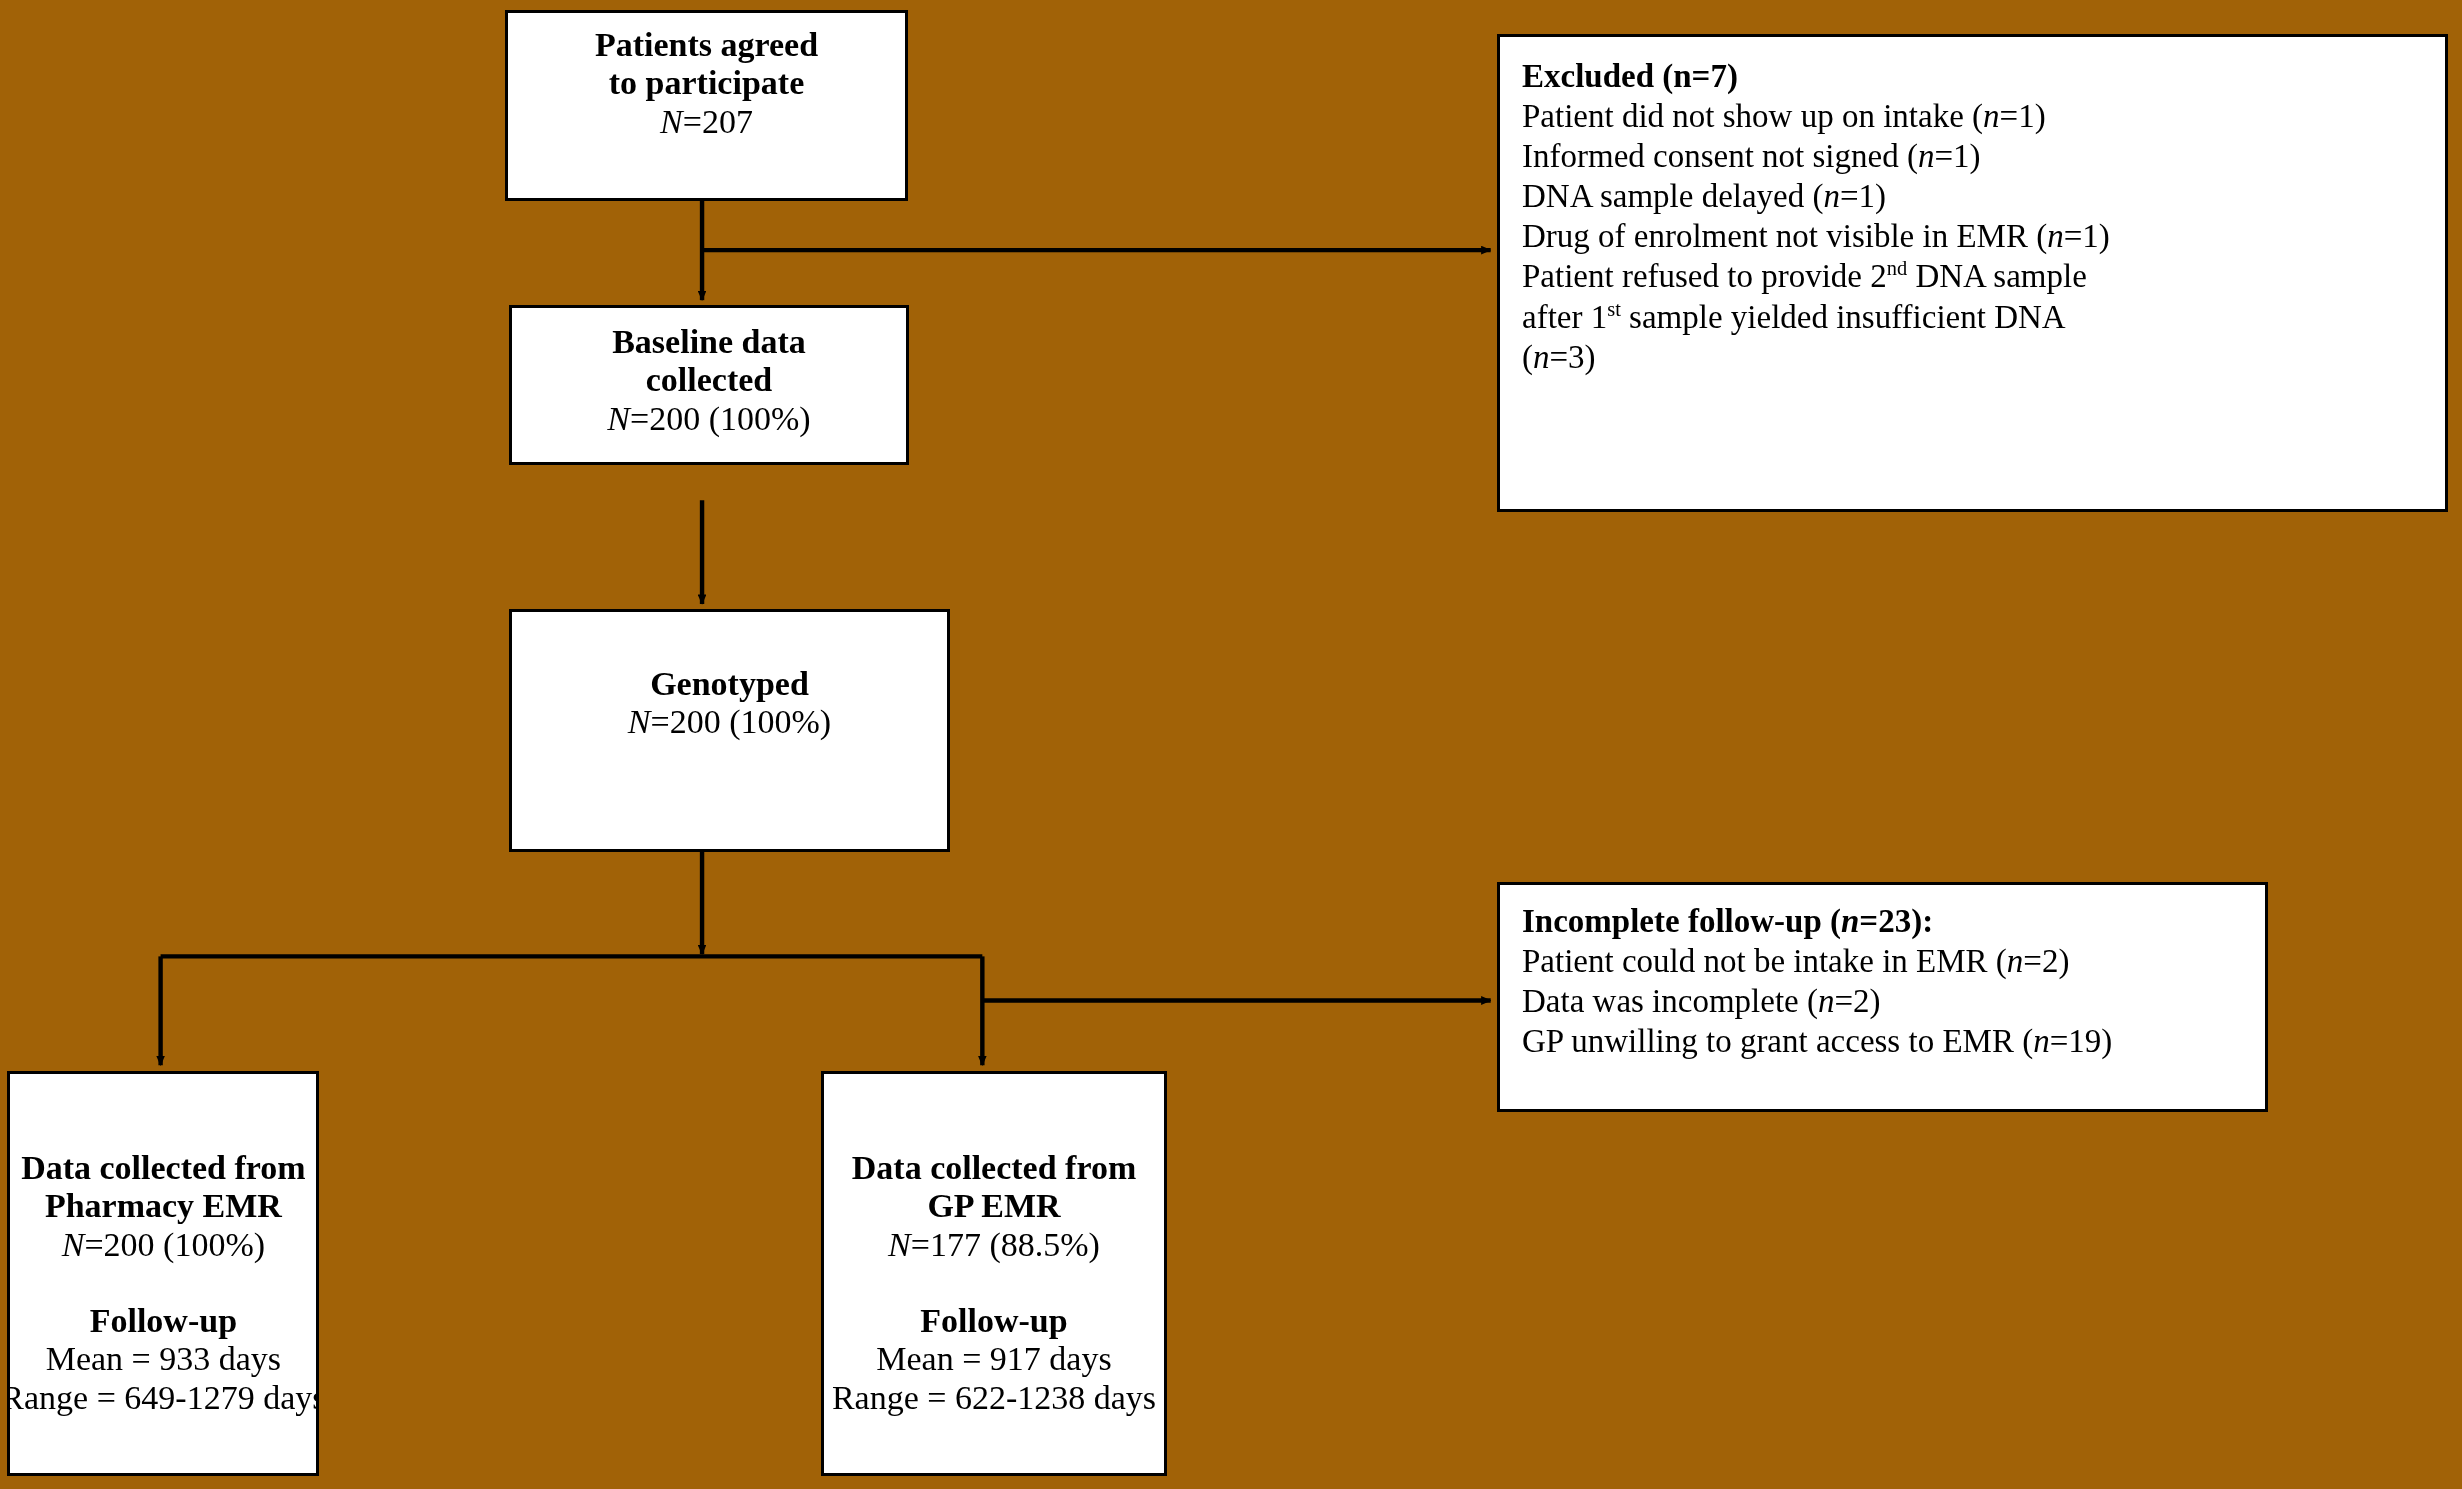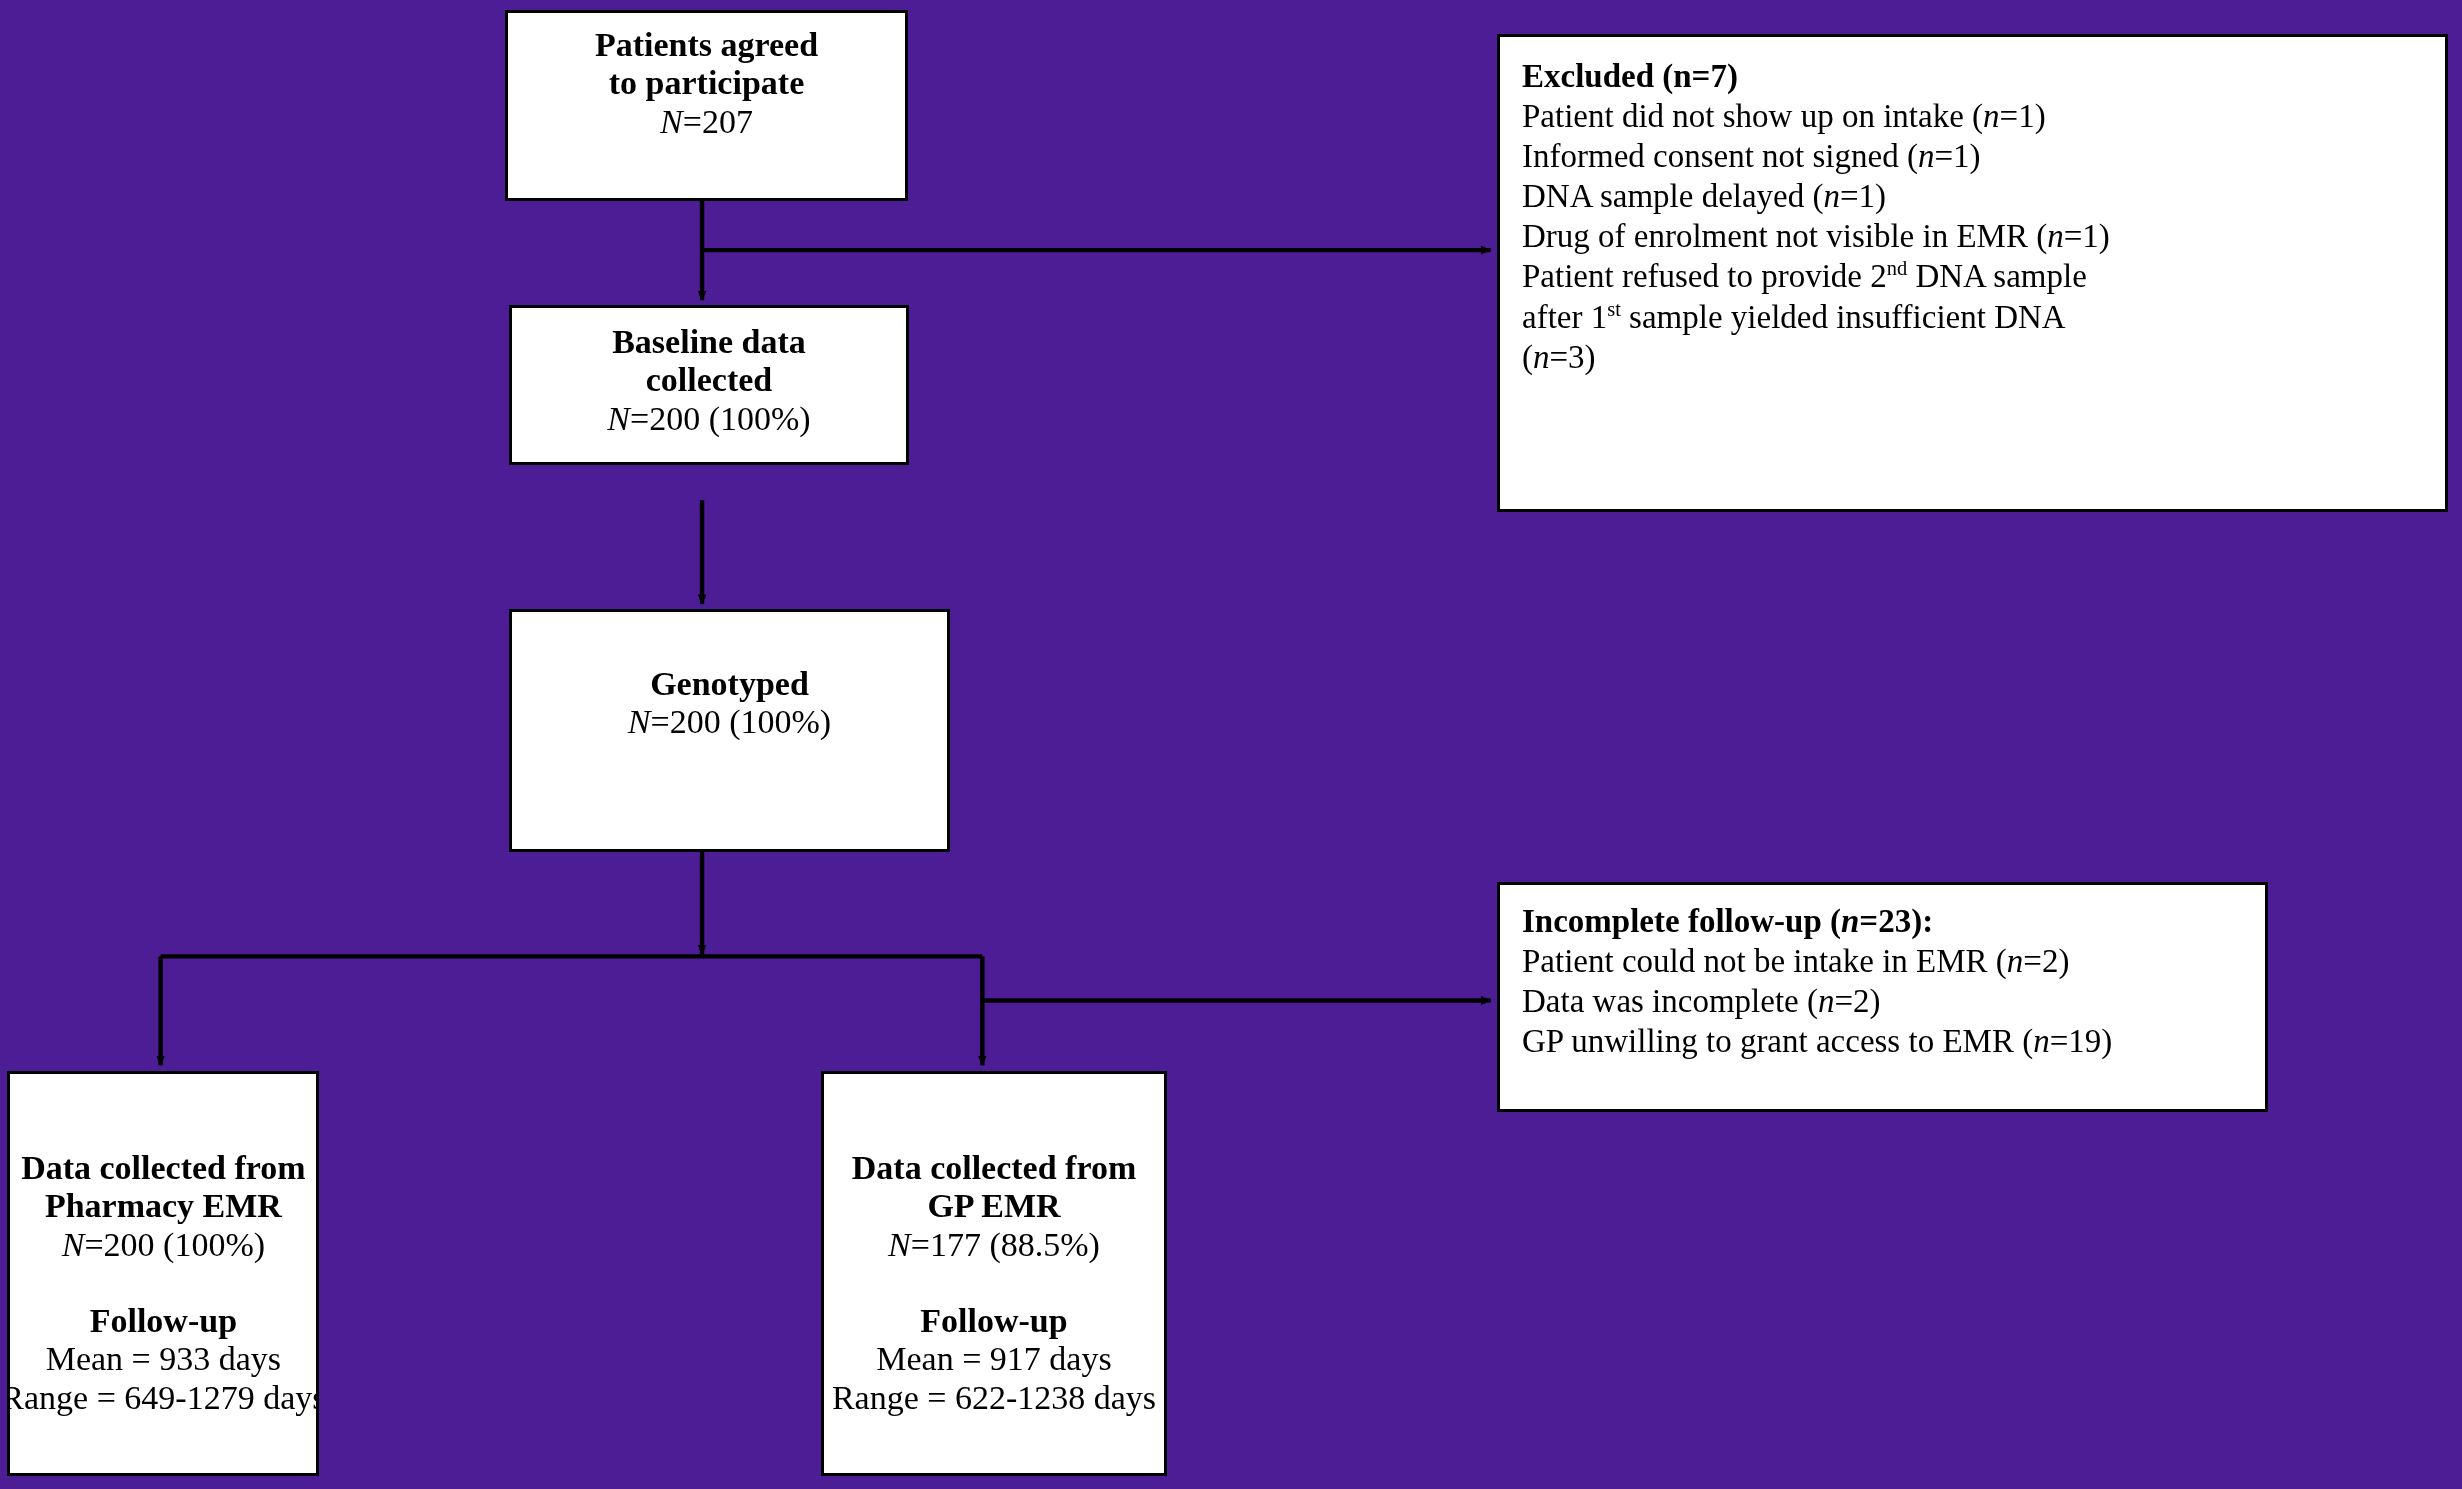"Patients agreed" #canvas { background: #4c1d95 -> #a16207 }
